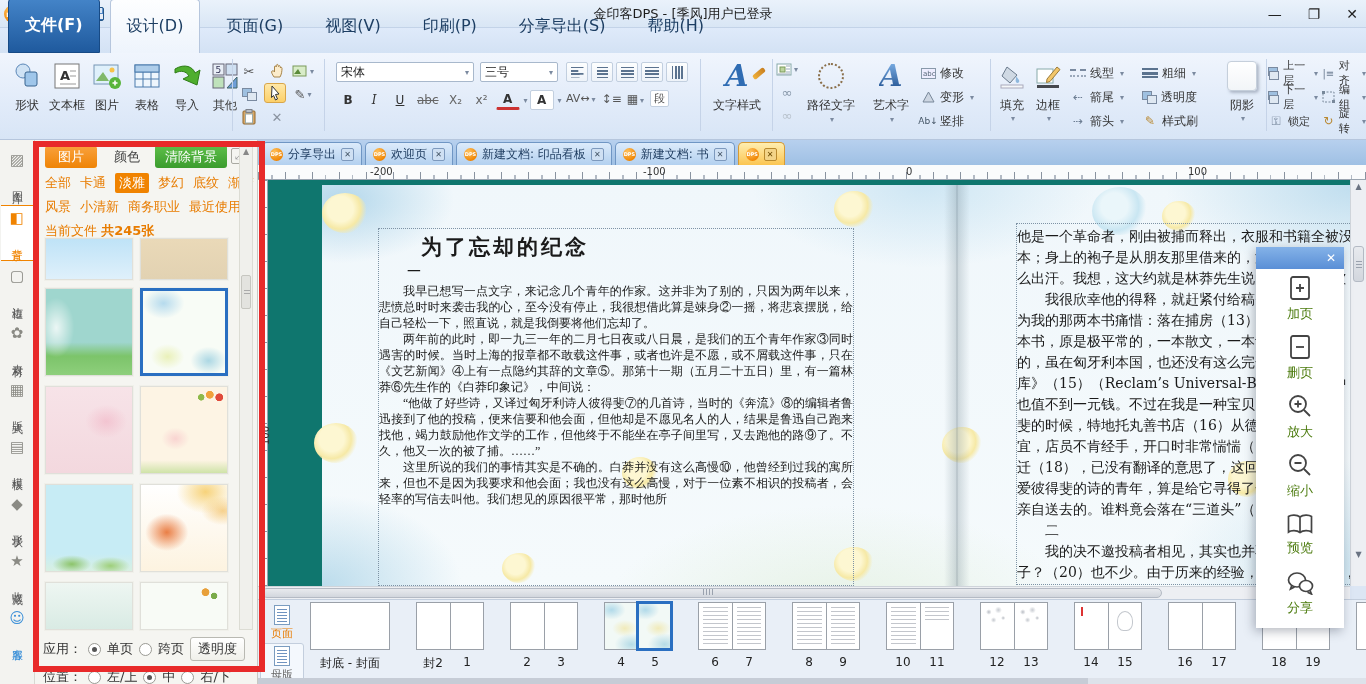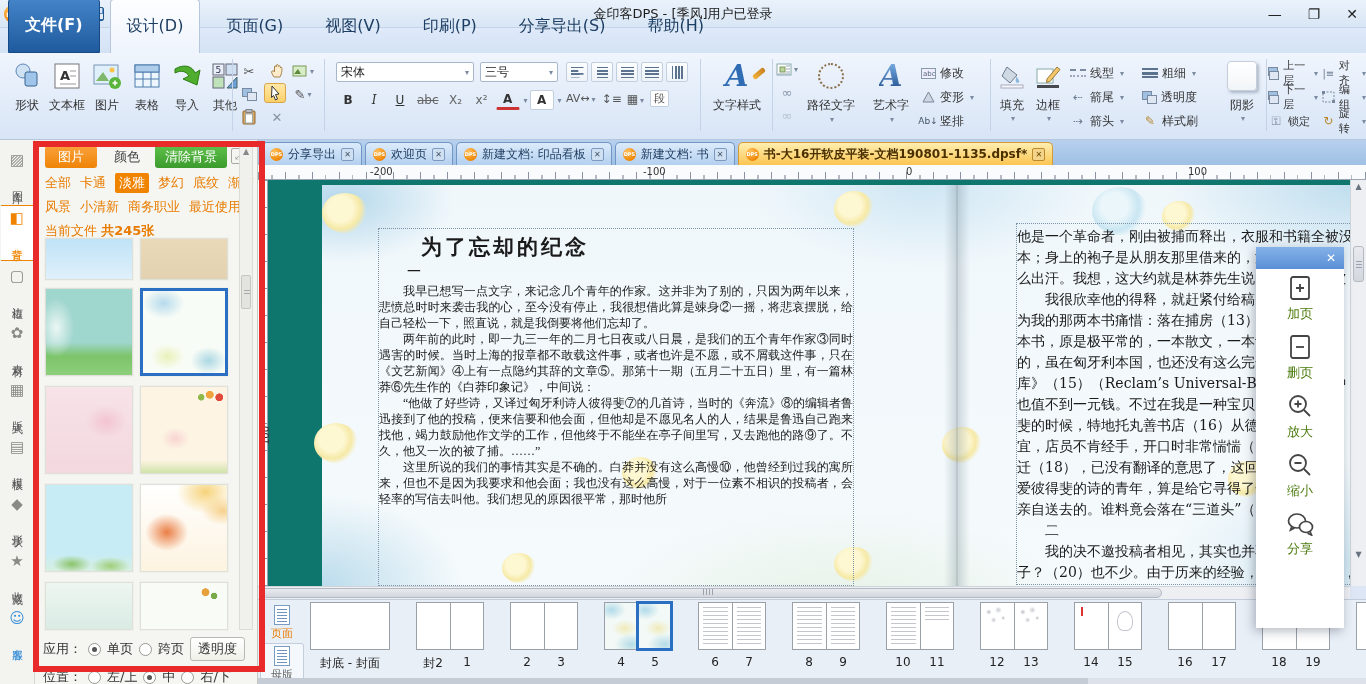"书-大16开软皮平装-文档190801-1135.dpsf*" span { html: <span>书-大16开软皮平装-文档190801-1135.dpsf*</span> -> none }
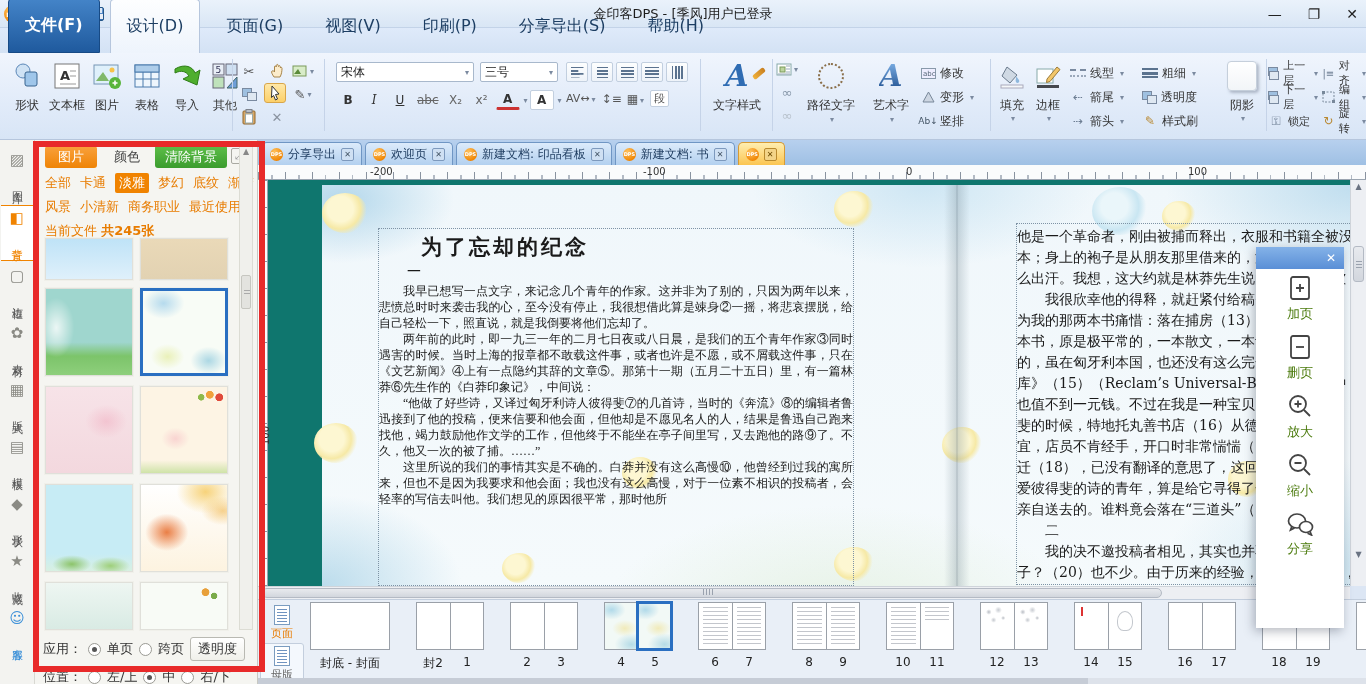"预览" div.fitem { html: none -> <div> <svg> <path></path> </svg> <span>预览</span> </div> }
